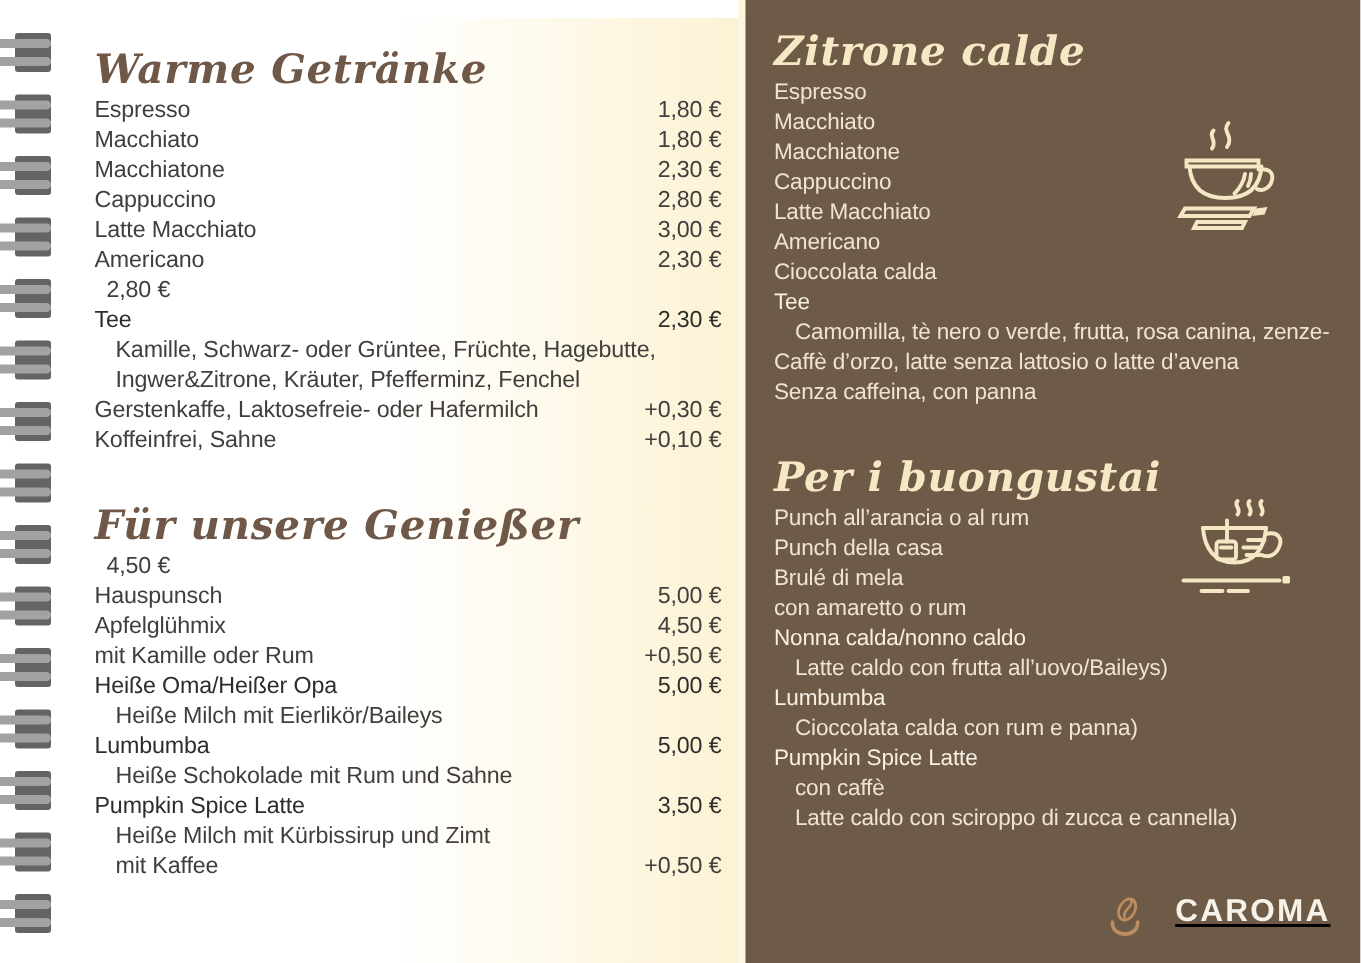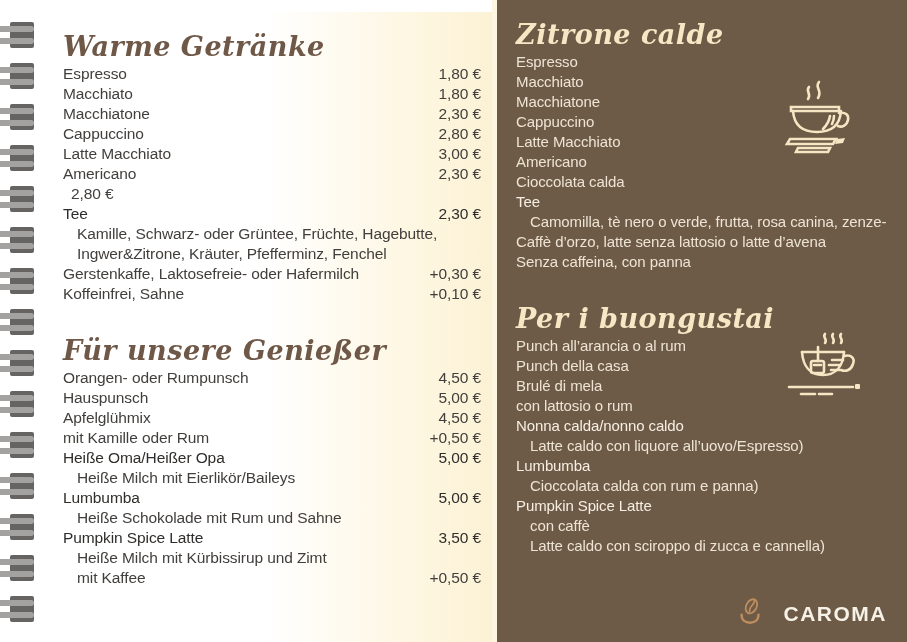"Orangen- oder Rumpunsch" span.item-name { html: <span>Orangen- oder Rumpunsch</span> -> none }
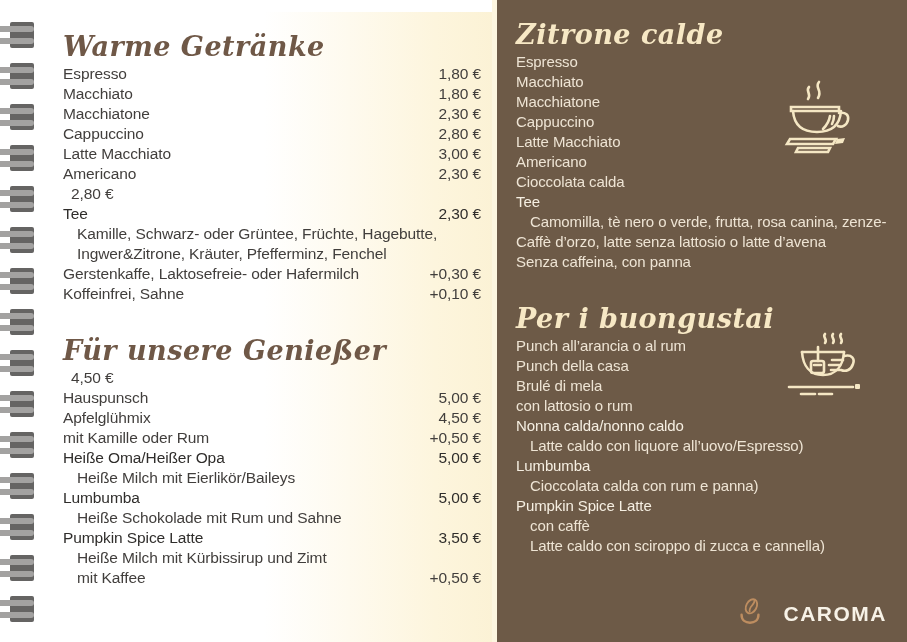"con lattosio o rum" span.item-name { text: lattosio -> amaretto }
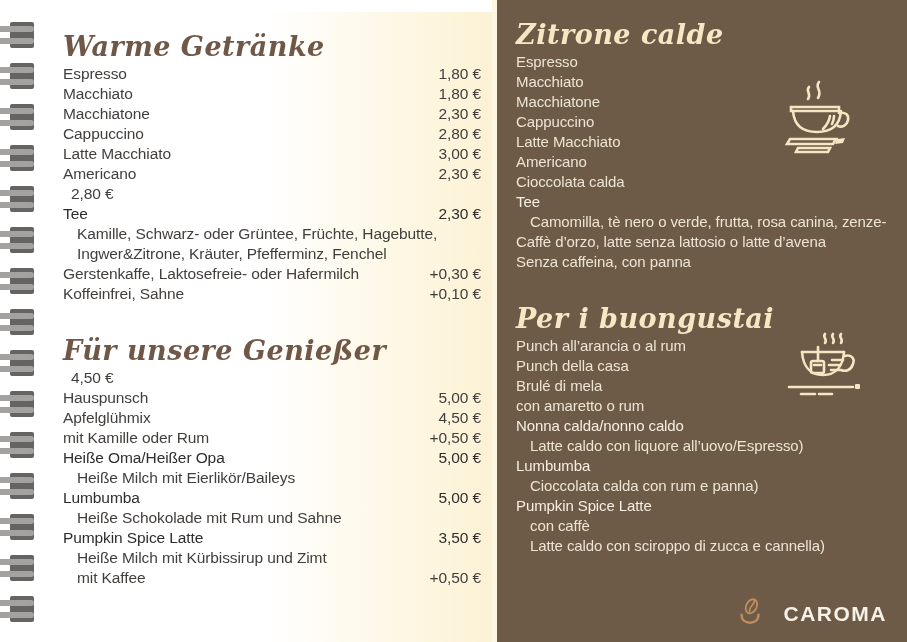"Latte caldo con liquore" span.item-name { text: liquore all’uovo/Espresso -> frutta all’uovo/Baileys }
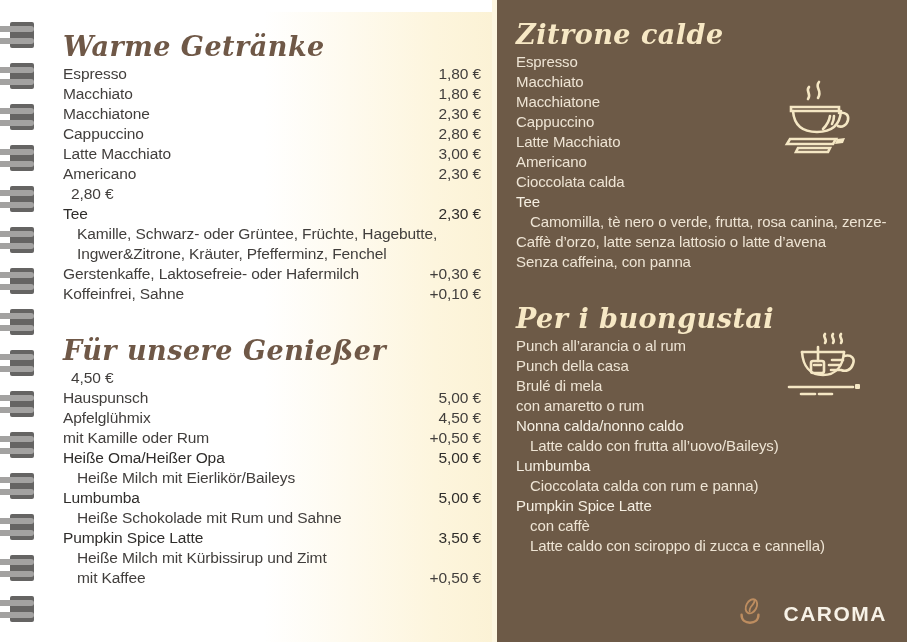"CAROMA" .logo { align-items: flex-end -> flex-start; text-decoration: none -> underline }
